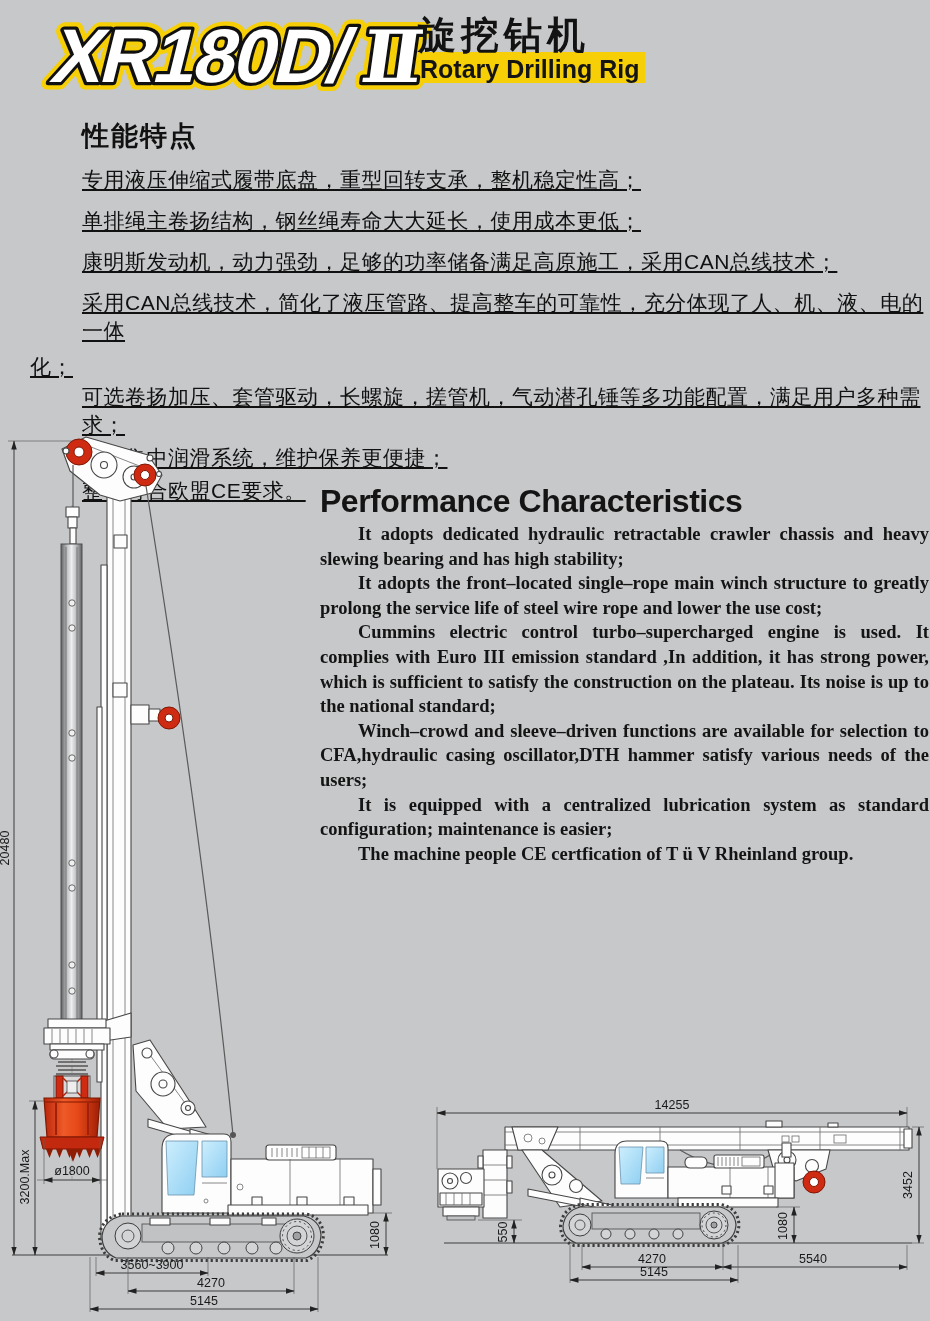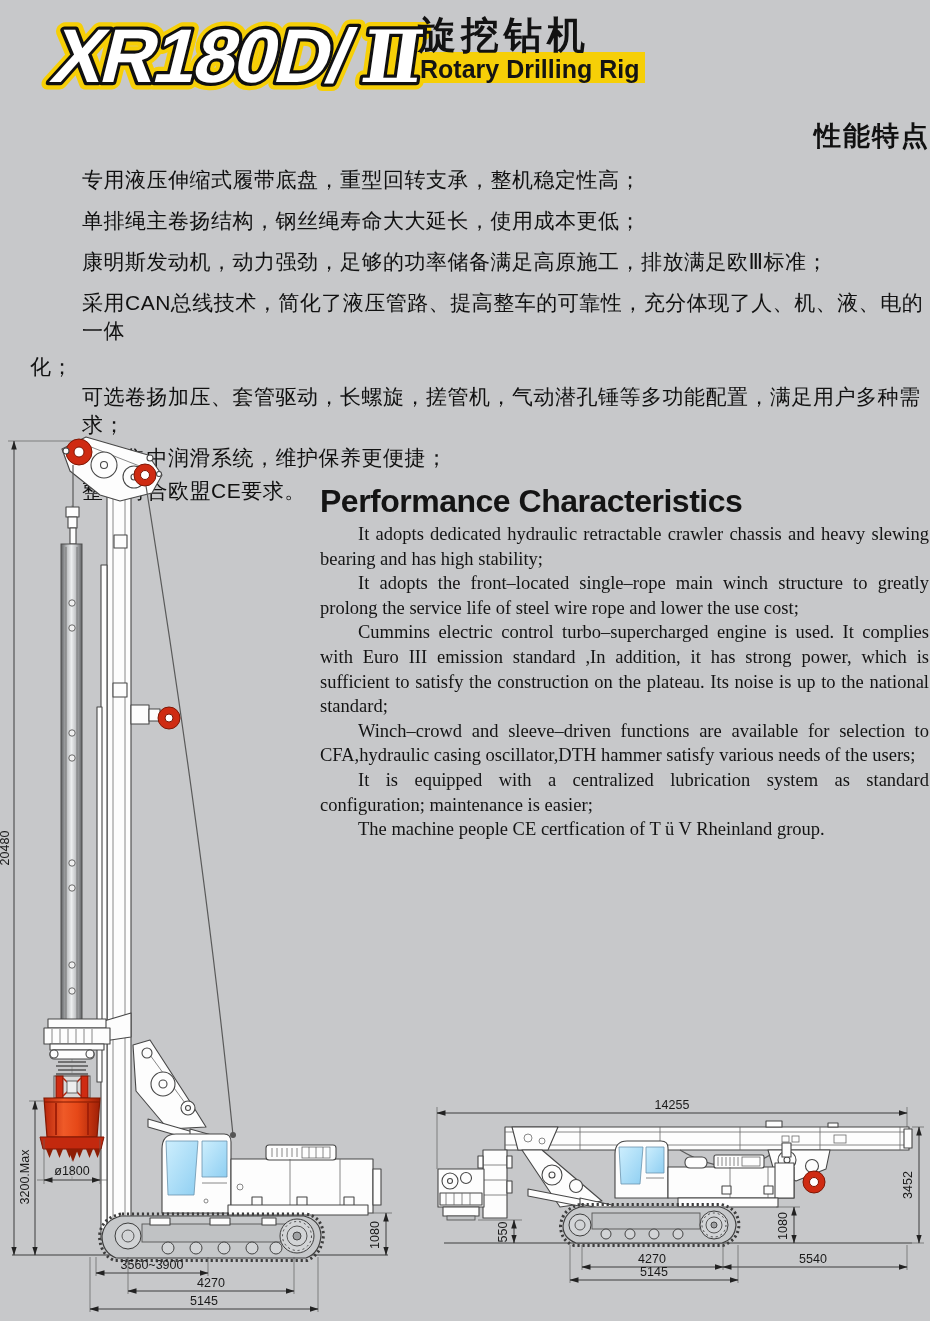"性能特点" .cn-title { text-align: right -> none }
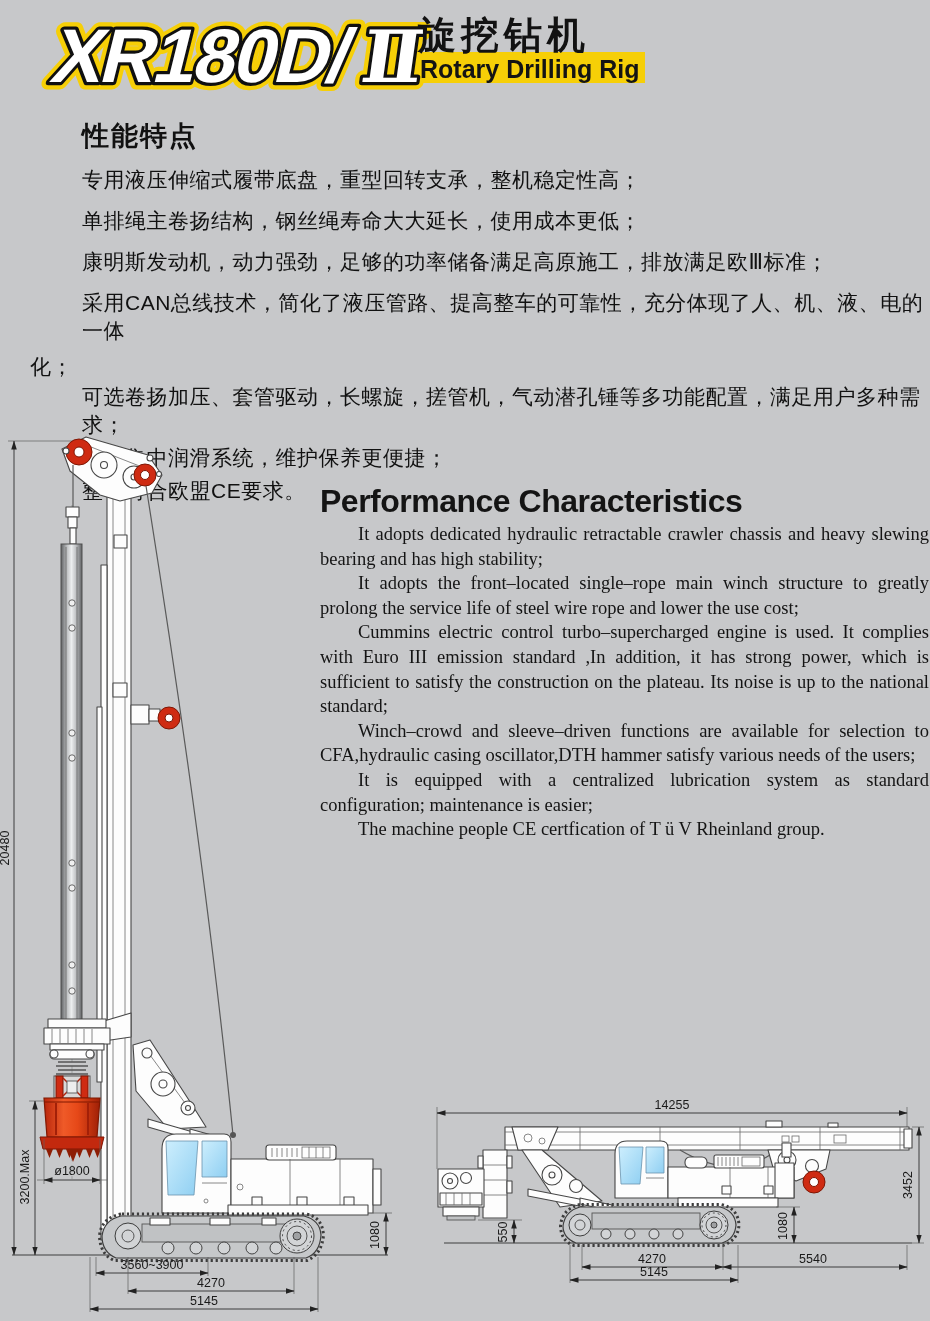"专用液压伸缩式履带底盘，重型回转支承，整机稳定性高；" .cnline { text-decoration: none -> underline }
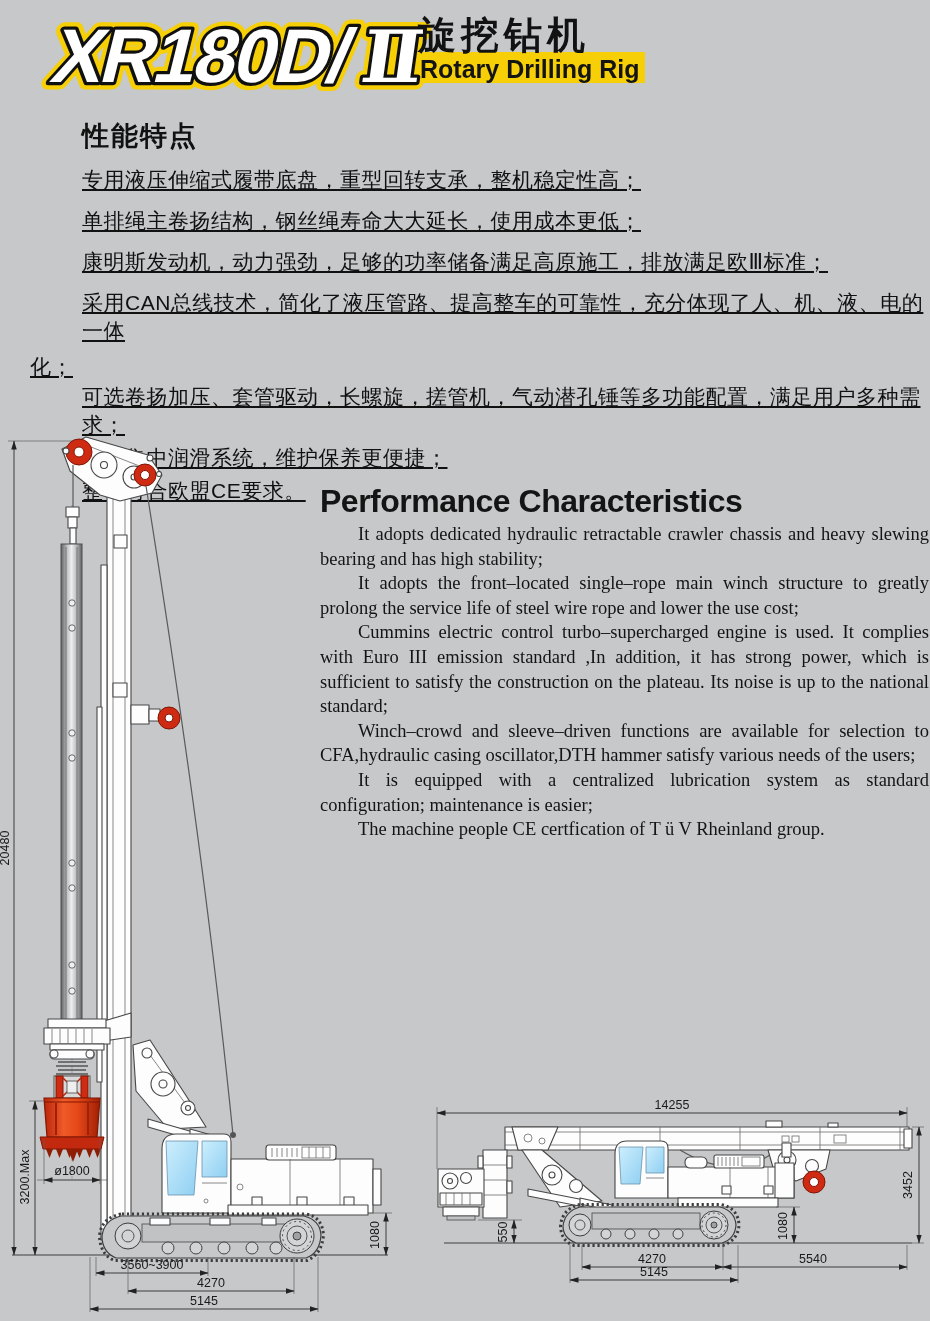"康明斯发动机，动力强劲，足够的功率储备满足高原施工，排放满足欧Ⅲ标准；" p.cnline { text: 排放满足欧Ⅲ标准 -> 采用CAN总线技术 }
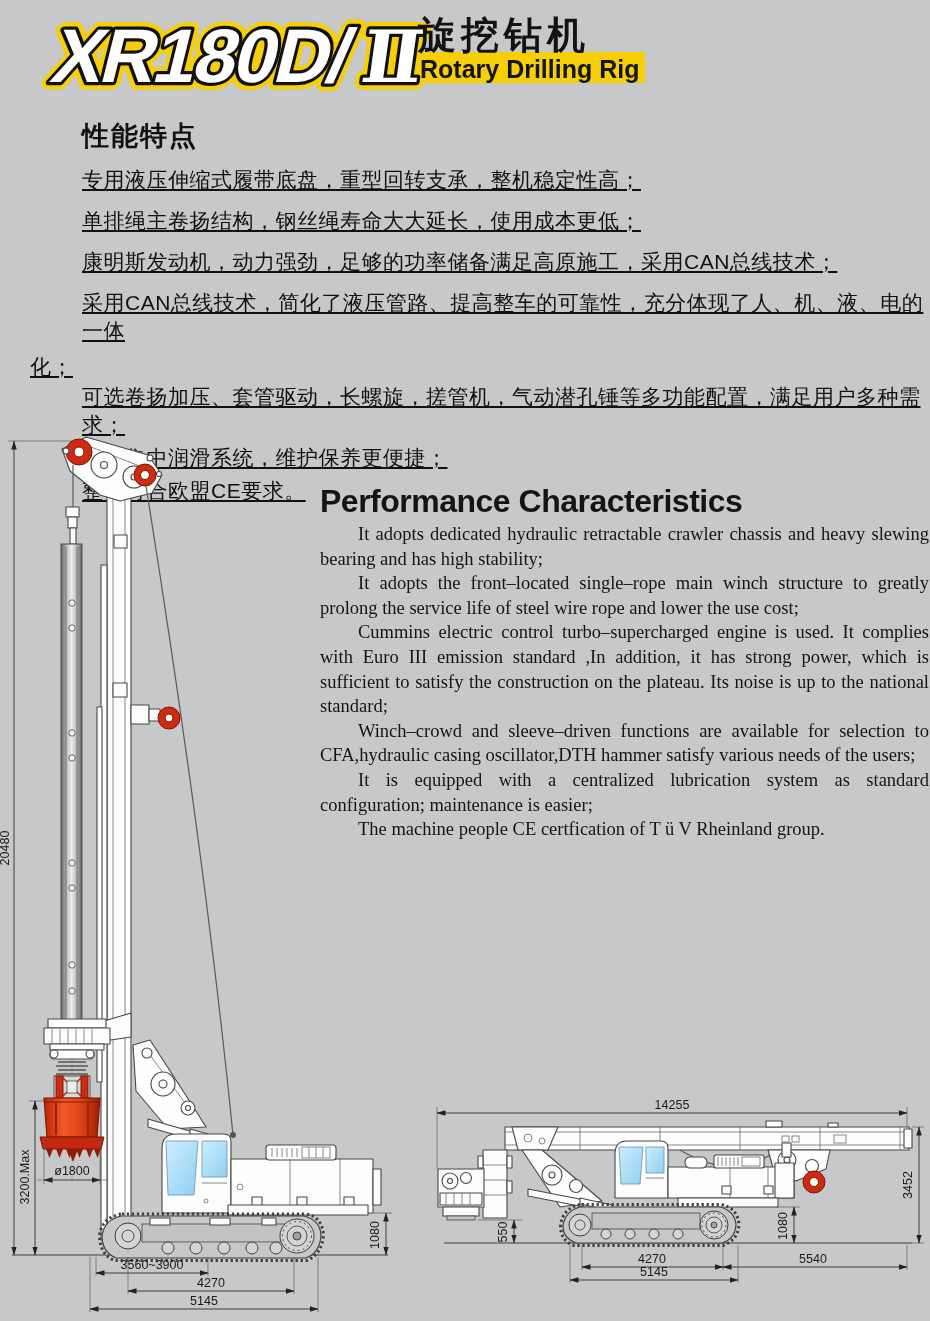"It adopts dedicated hydraulic" .en-block p { font-weight: none -> bold }
